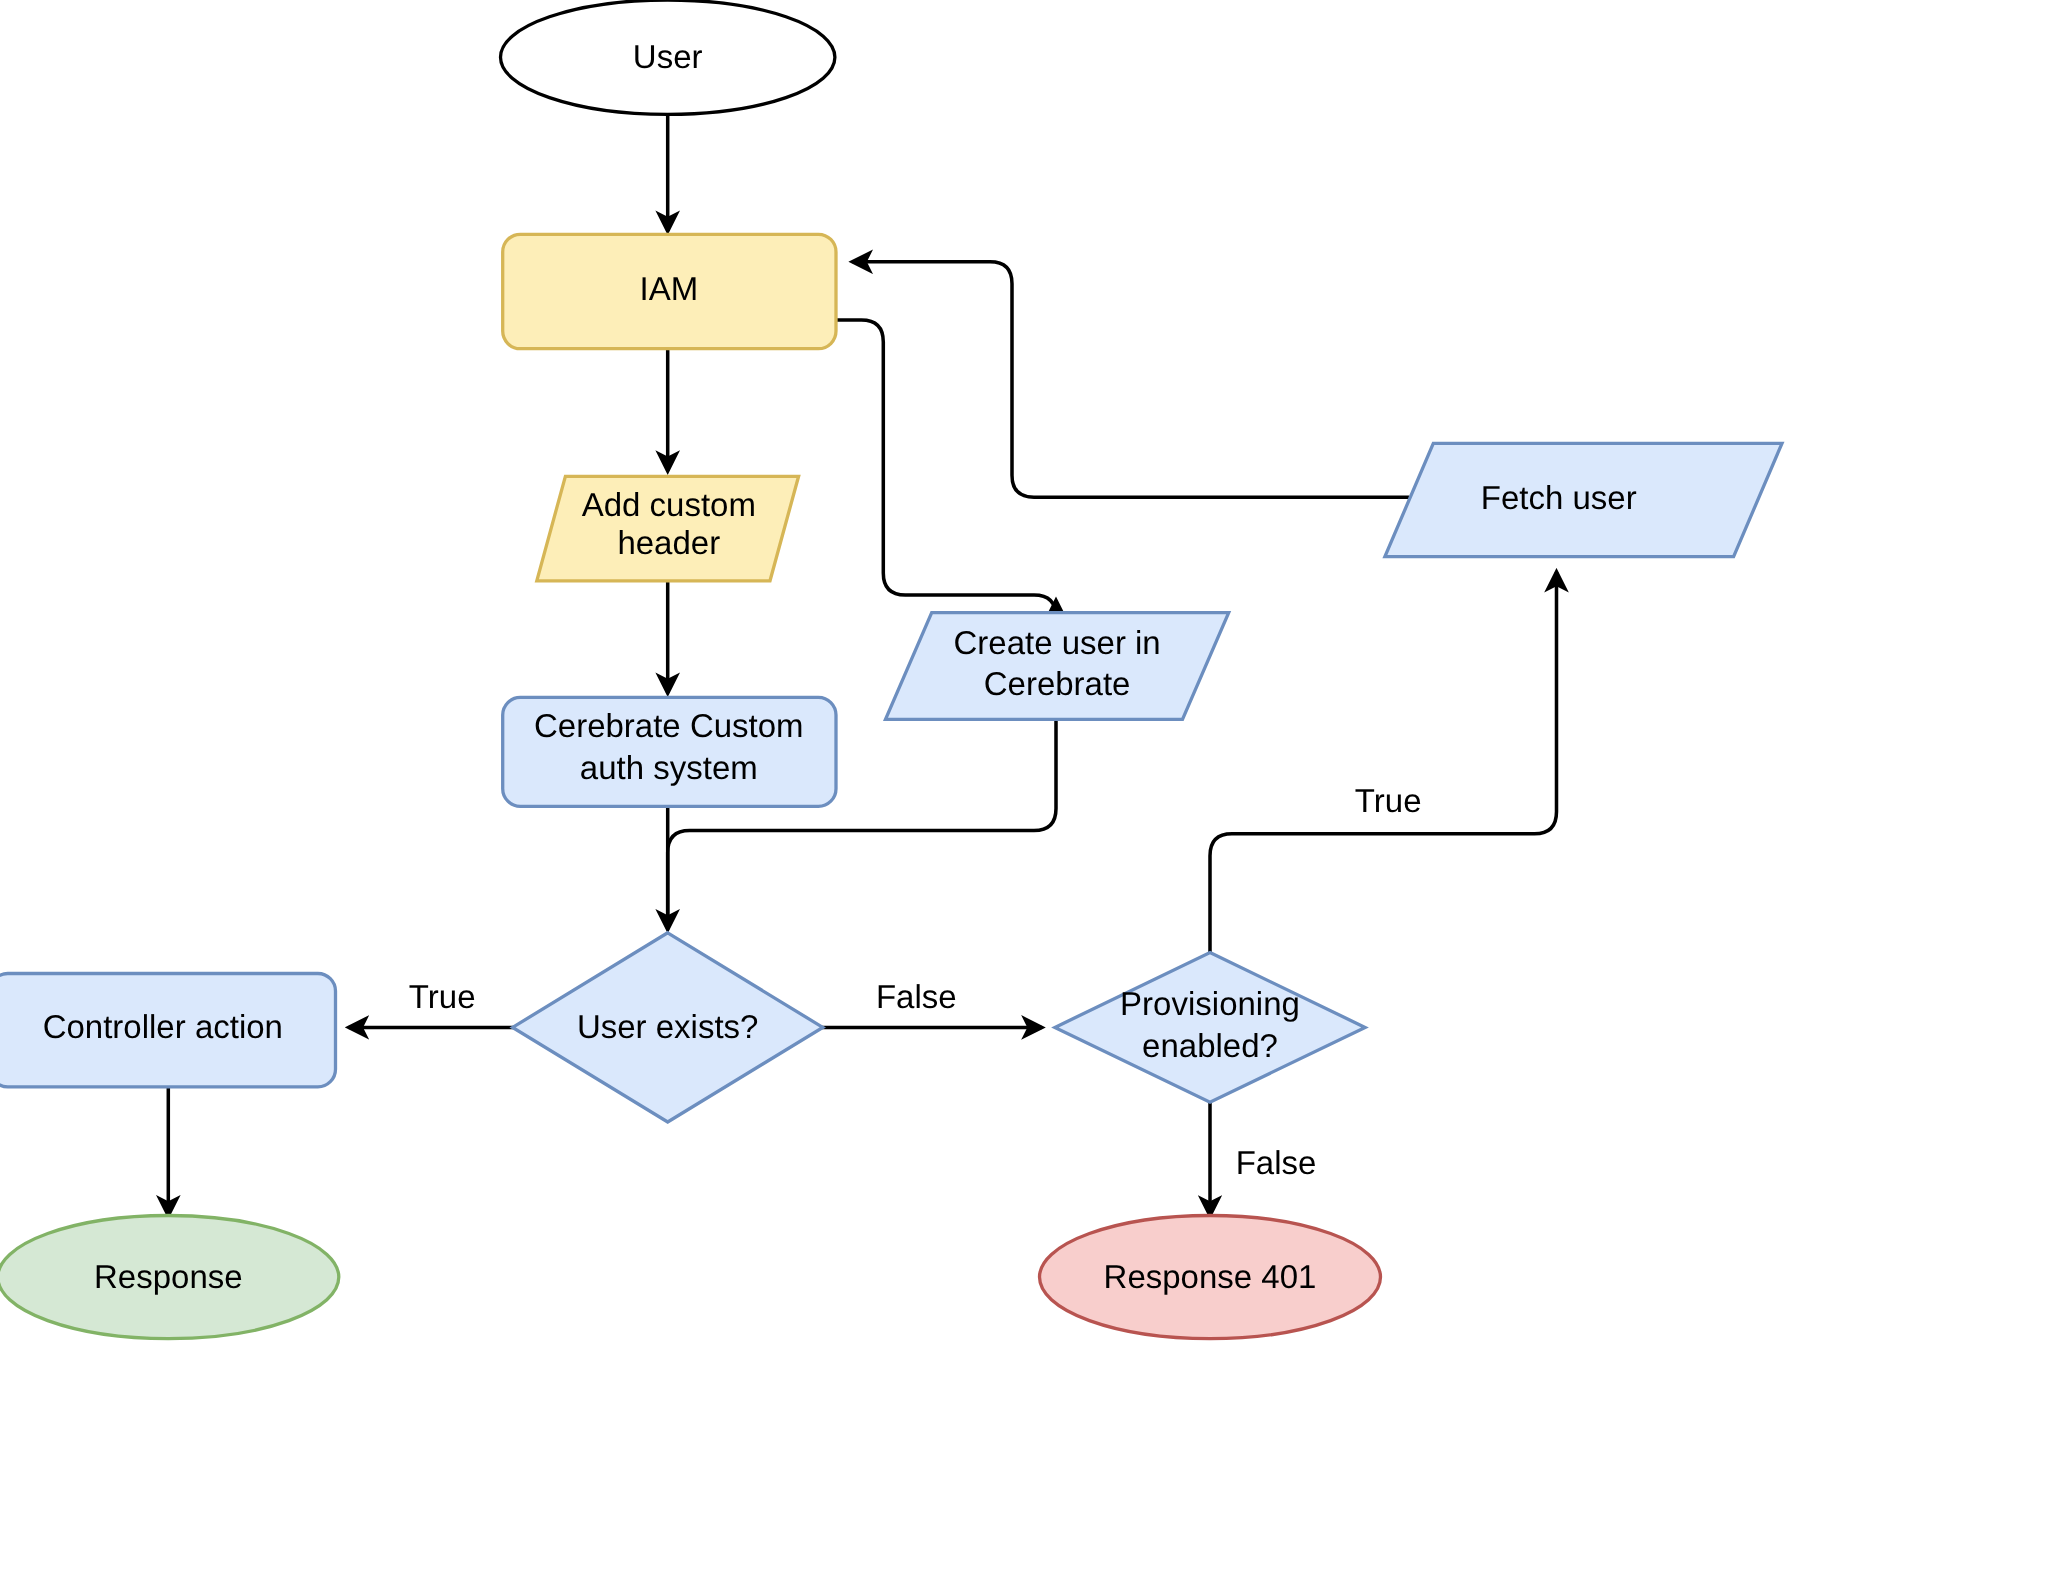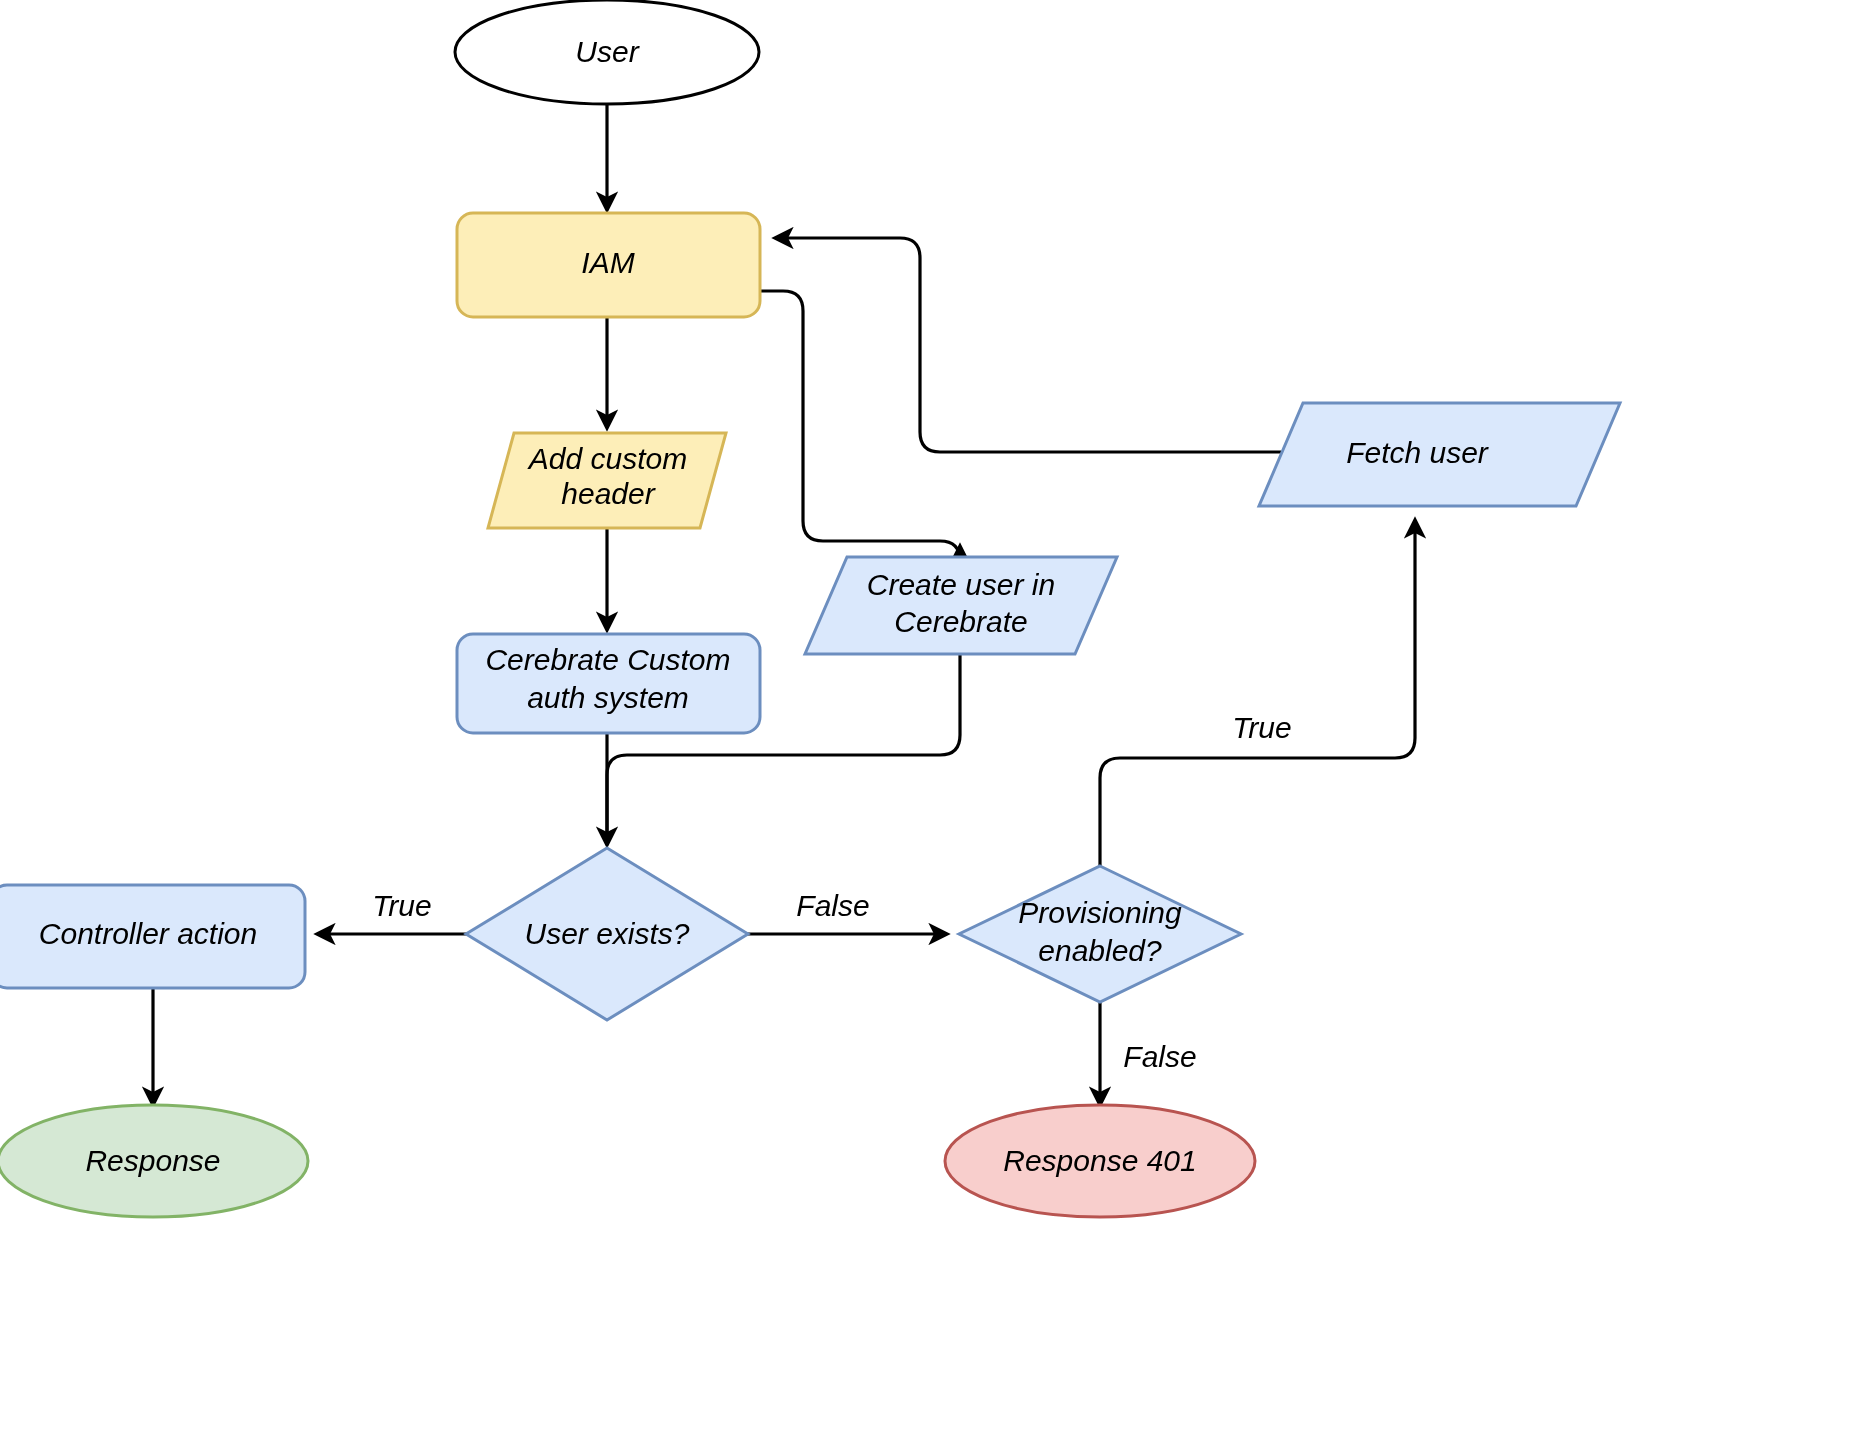"User" #canvas { font-style: italic -> none }
